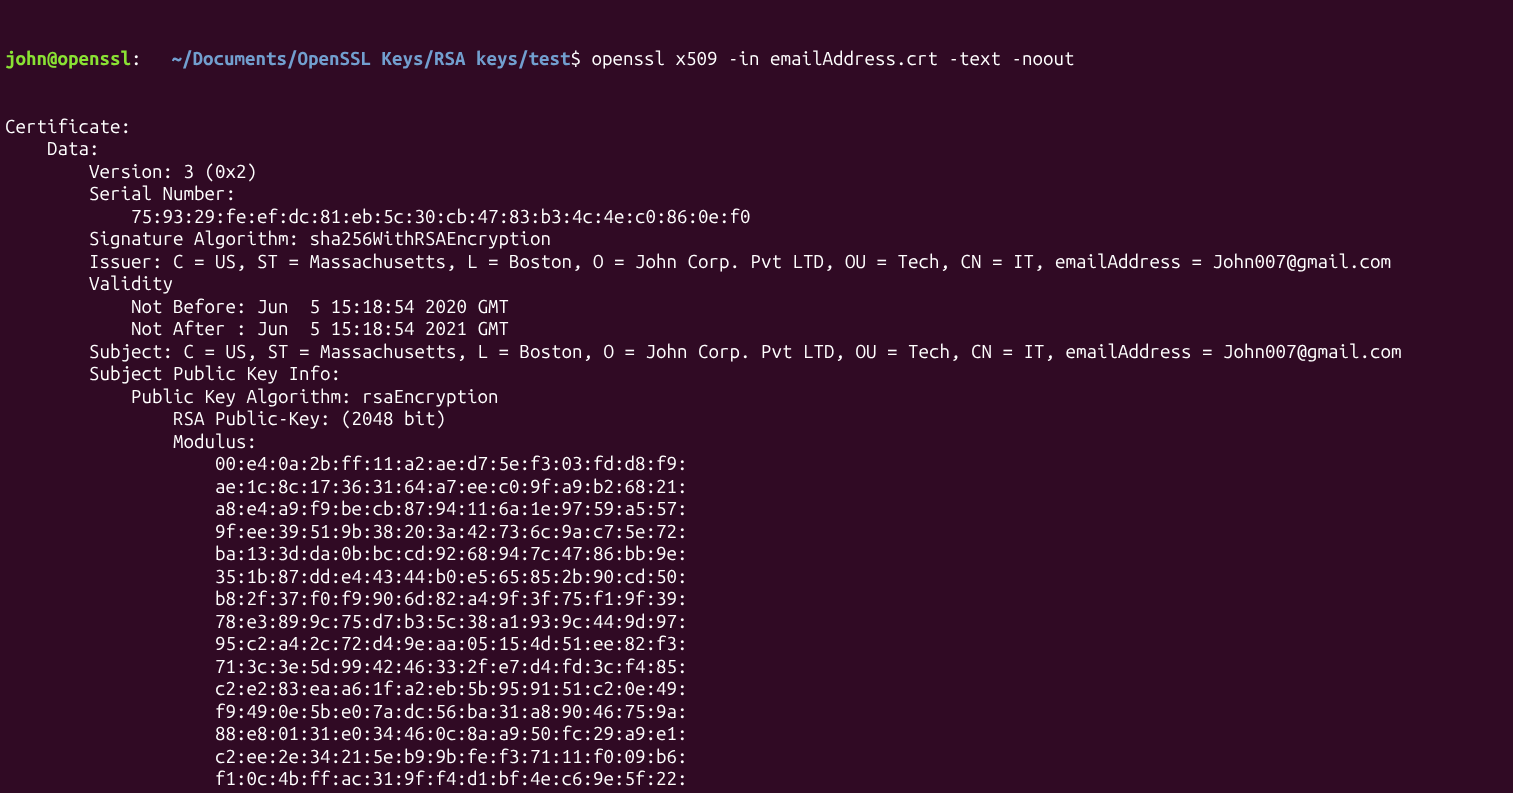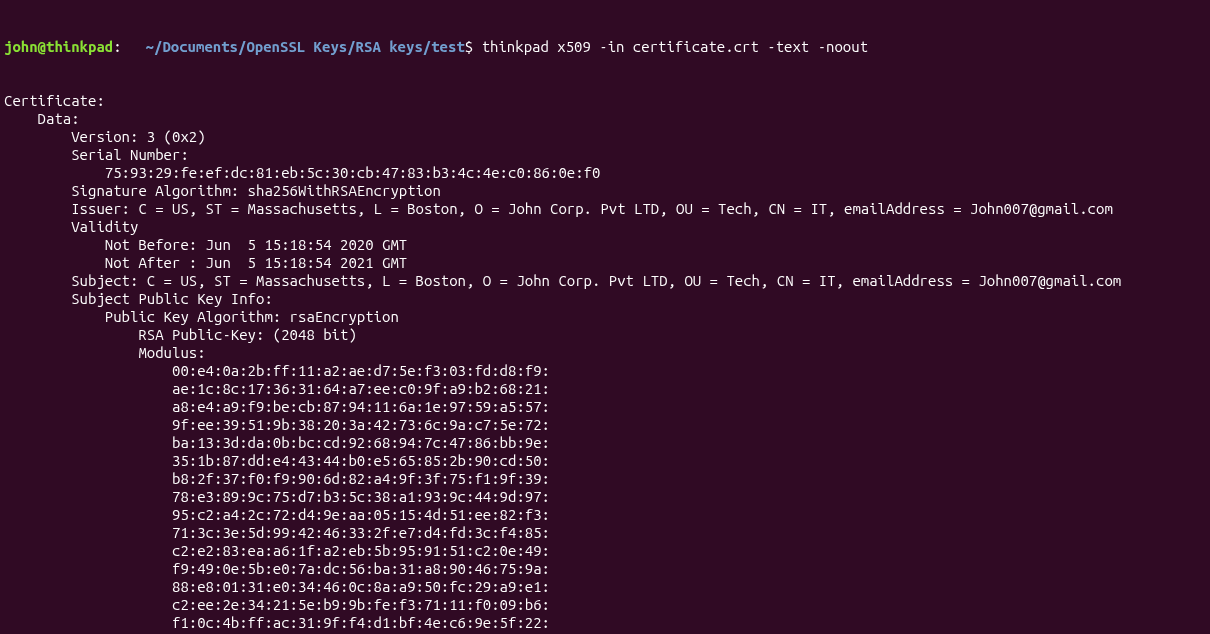"john@thinkpad" span.user { text: john@thinkpad -> john@openssl }
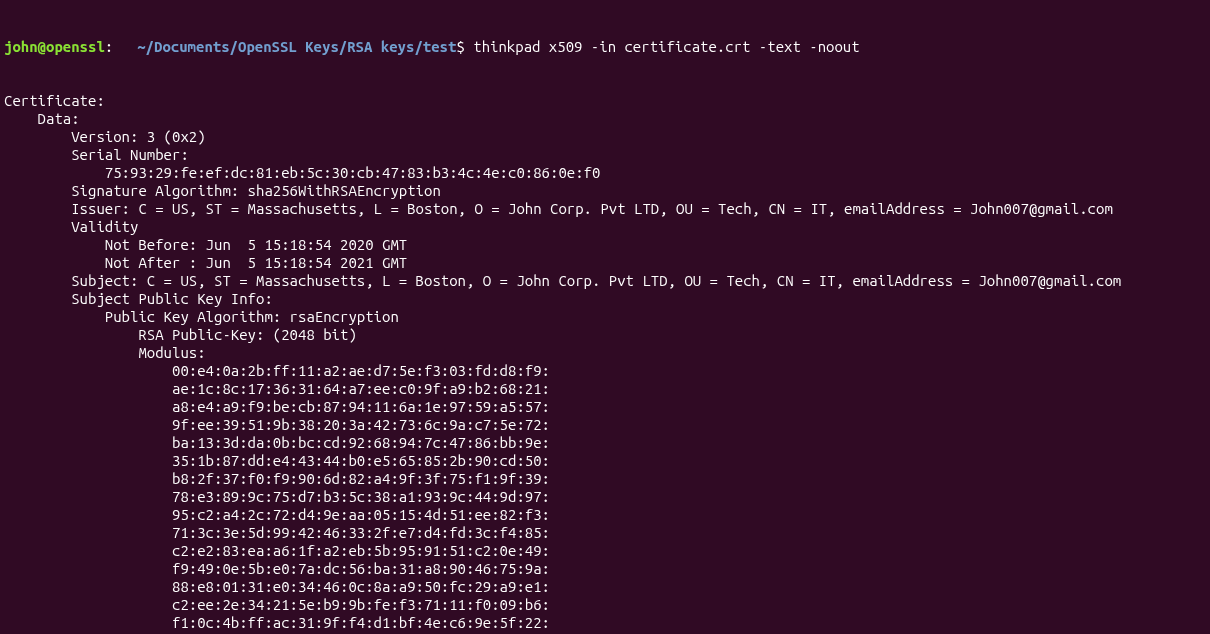"thinkpad x509 -in certificate.crt -text" span { text: thinkpad x509 -in certificate.crt -> openssl x509 -in emailAddress.crt }
